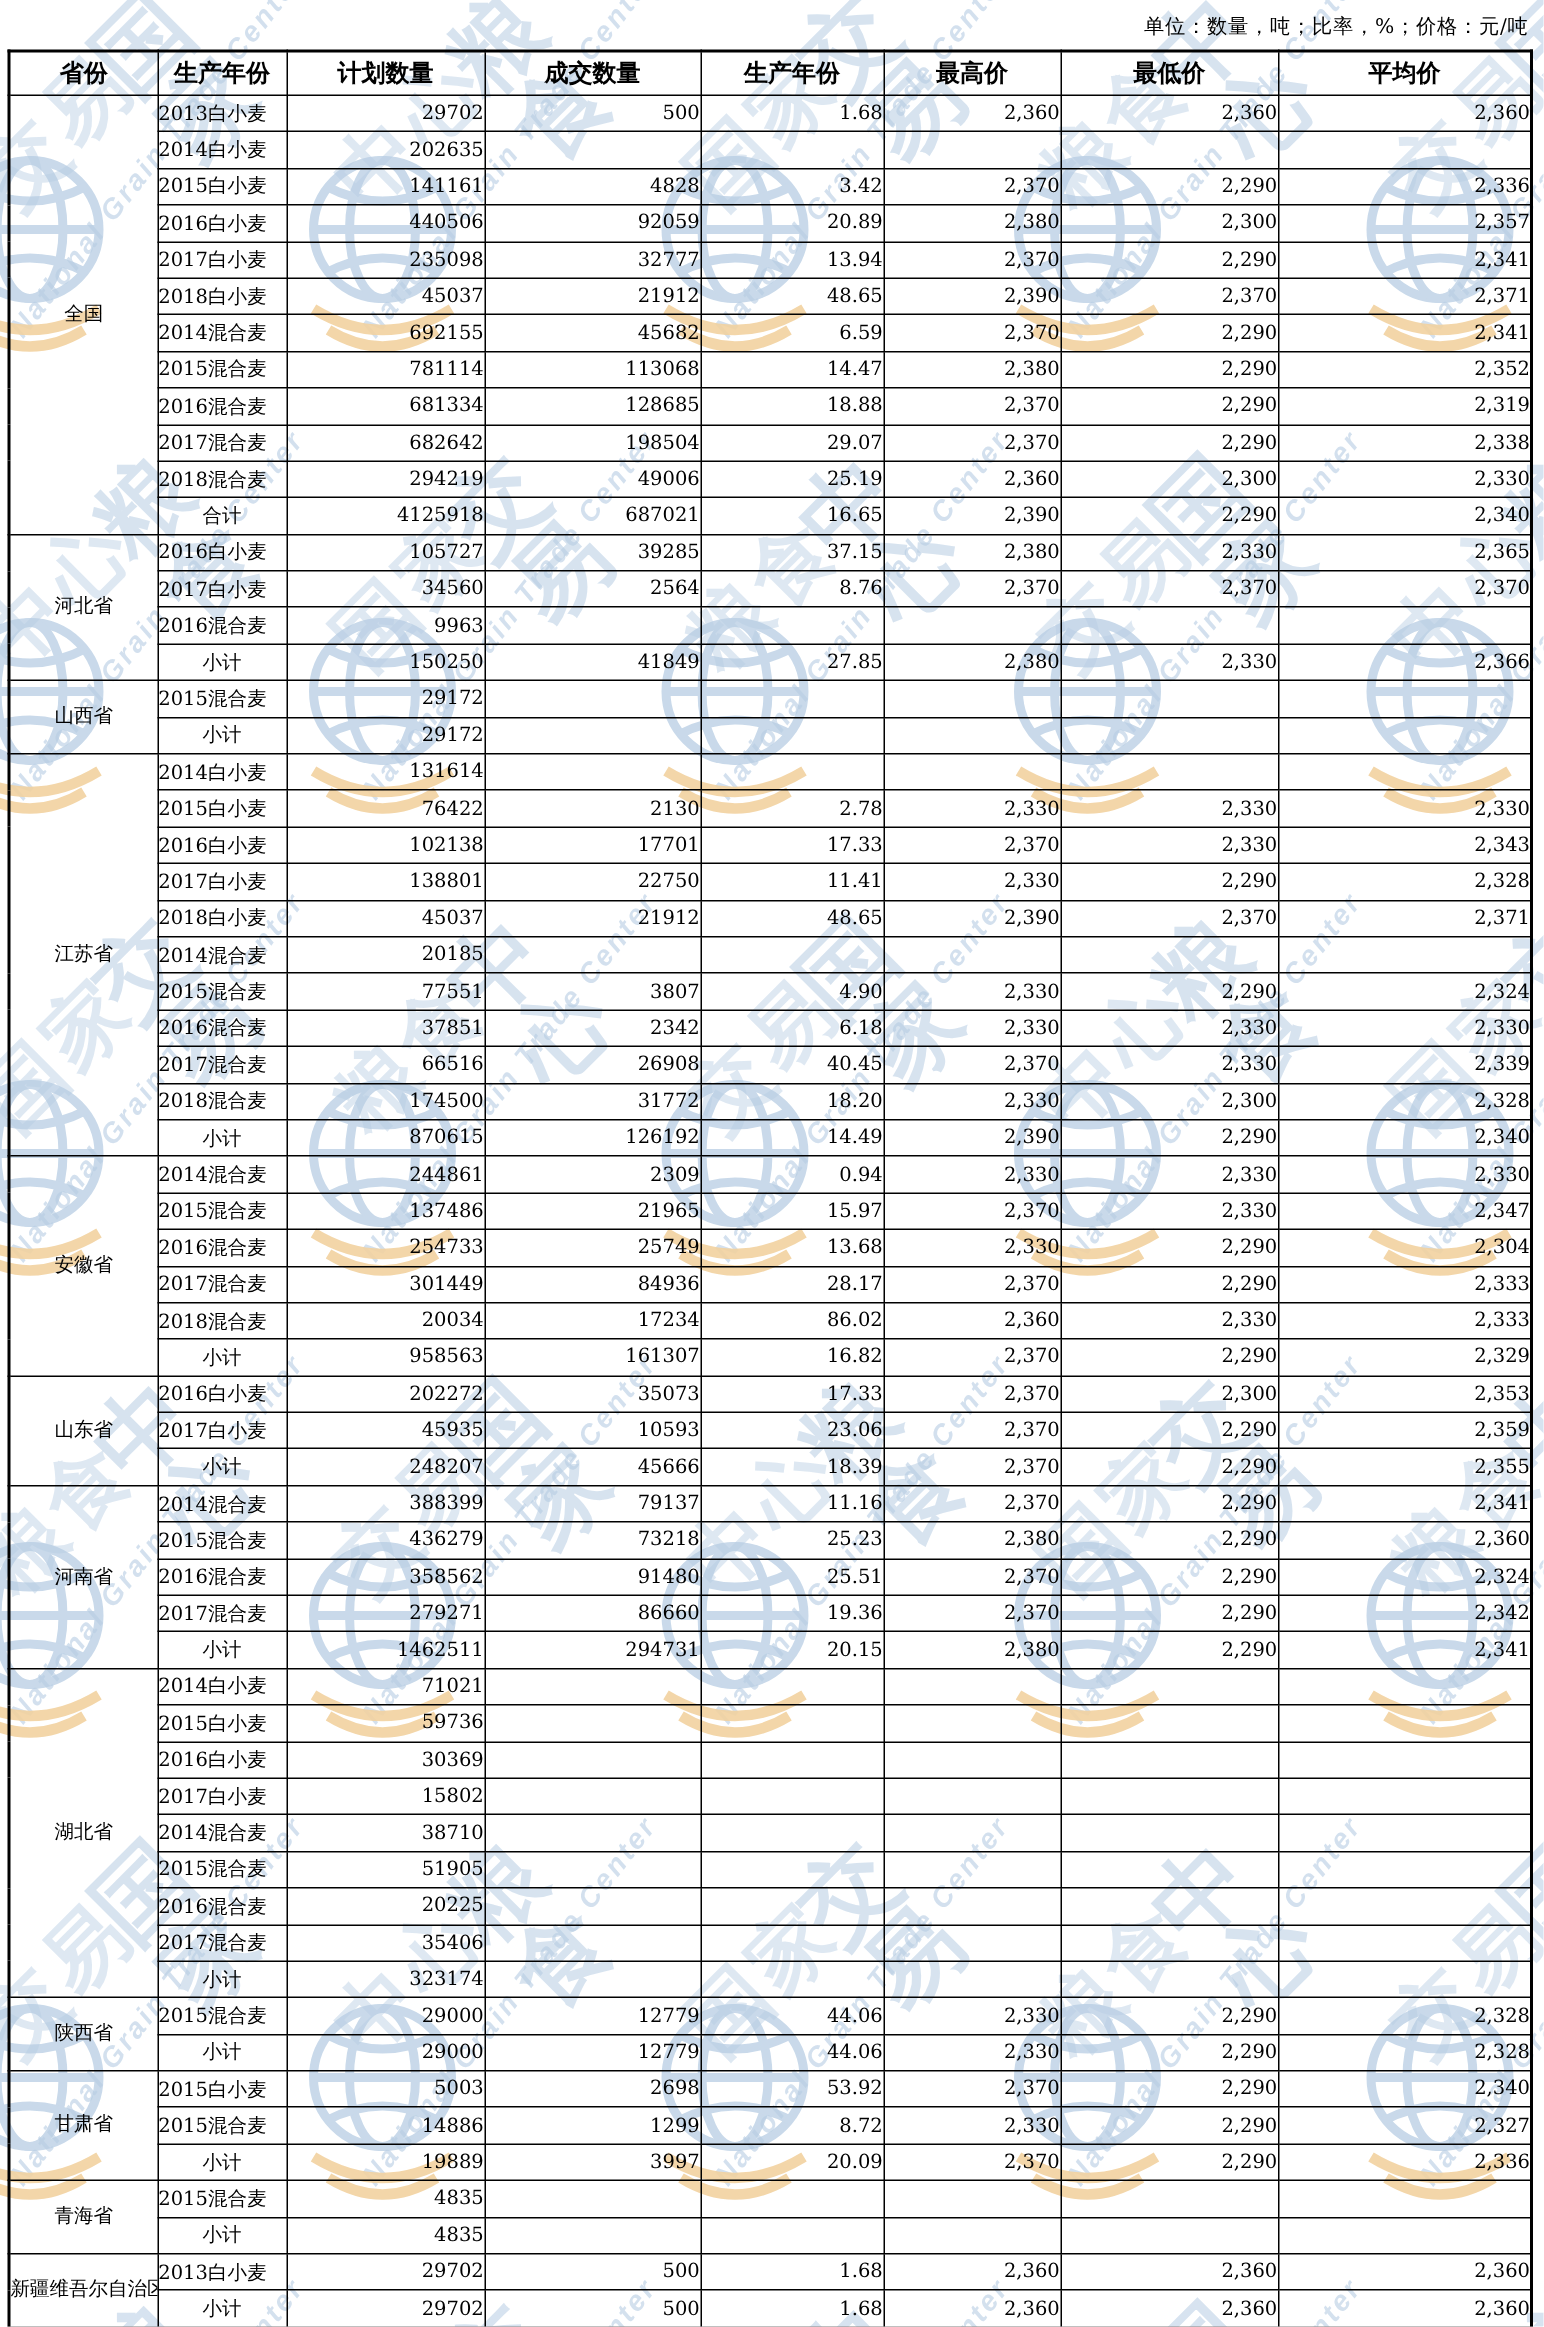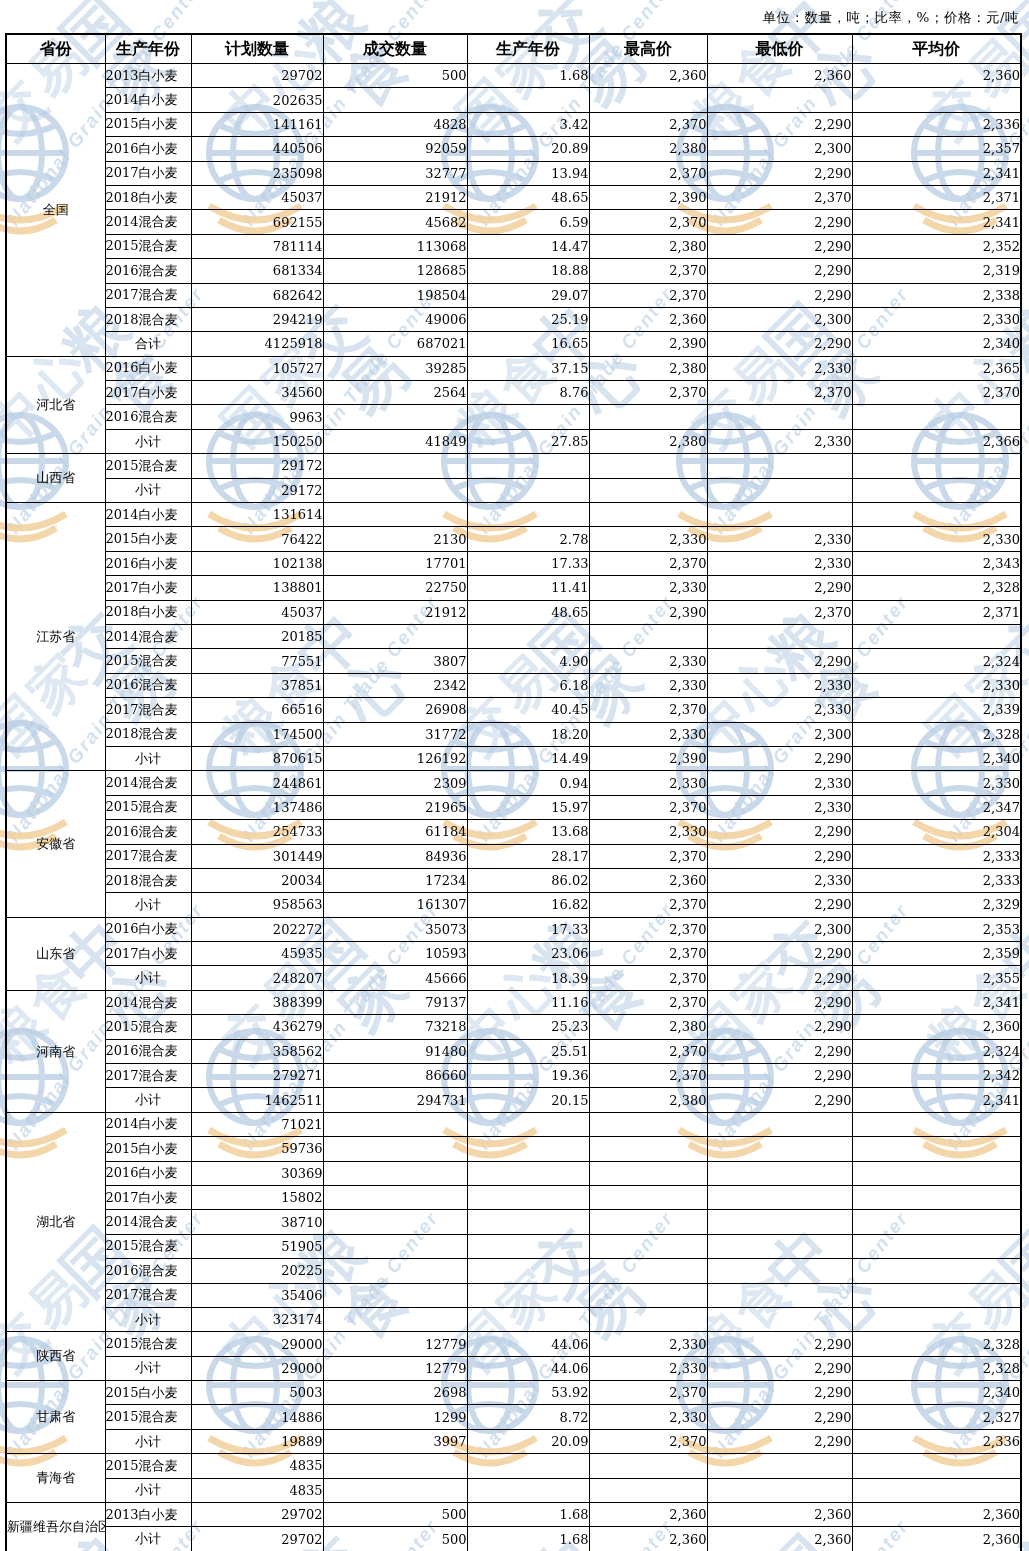"61184" td.num { text: 61184 -> 25749 }
